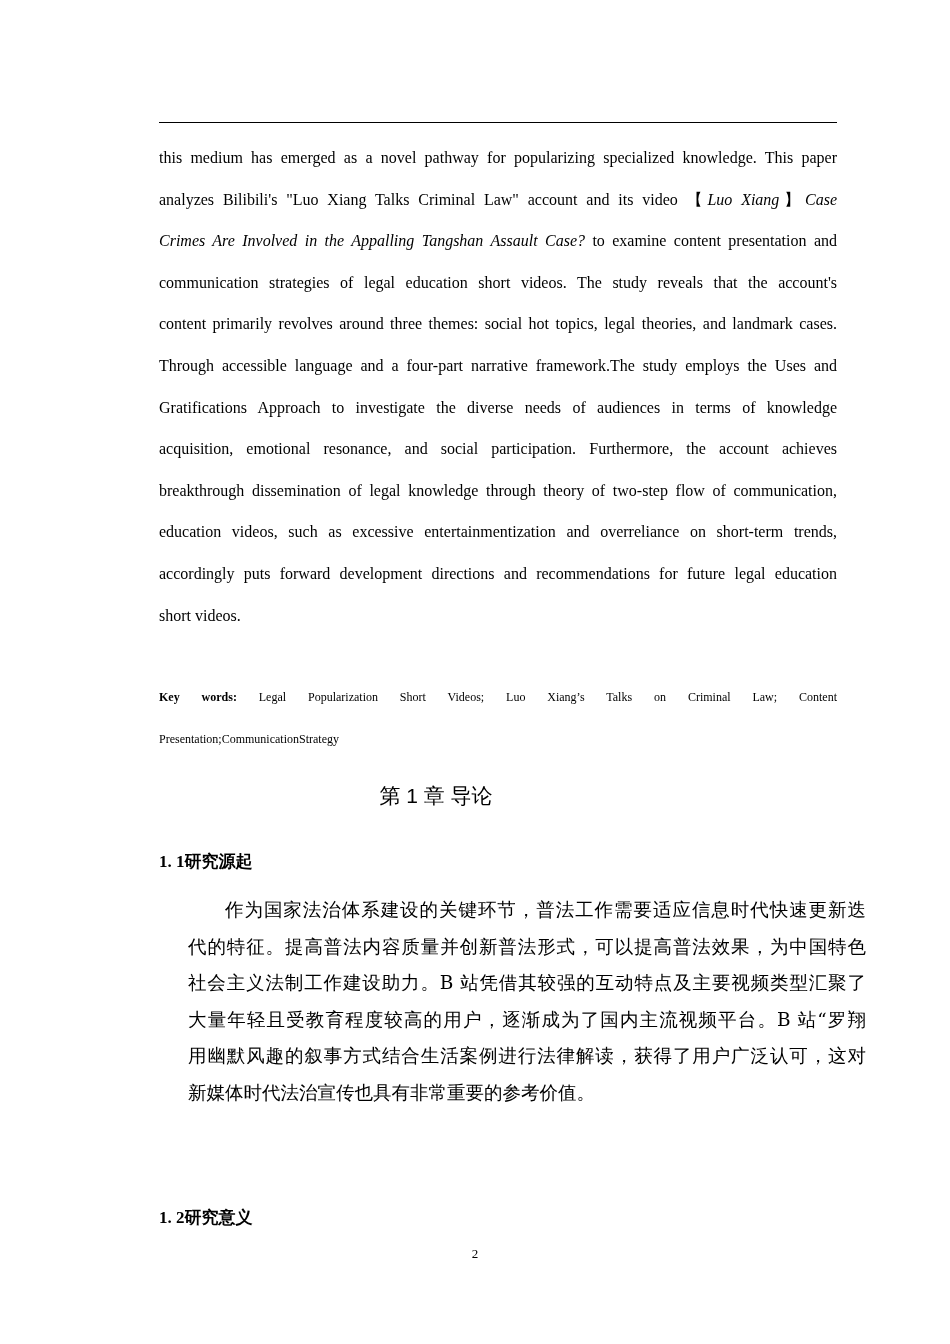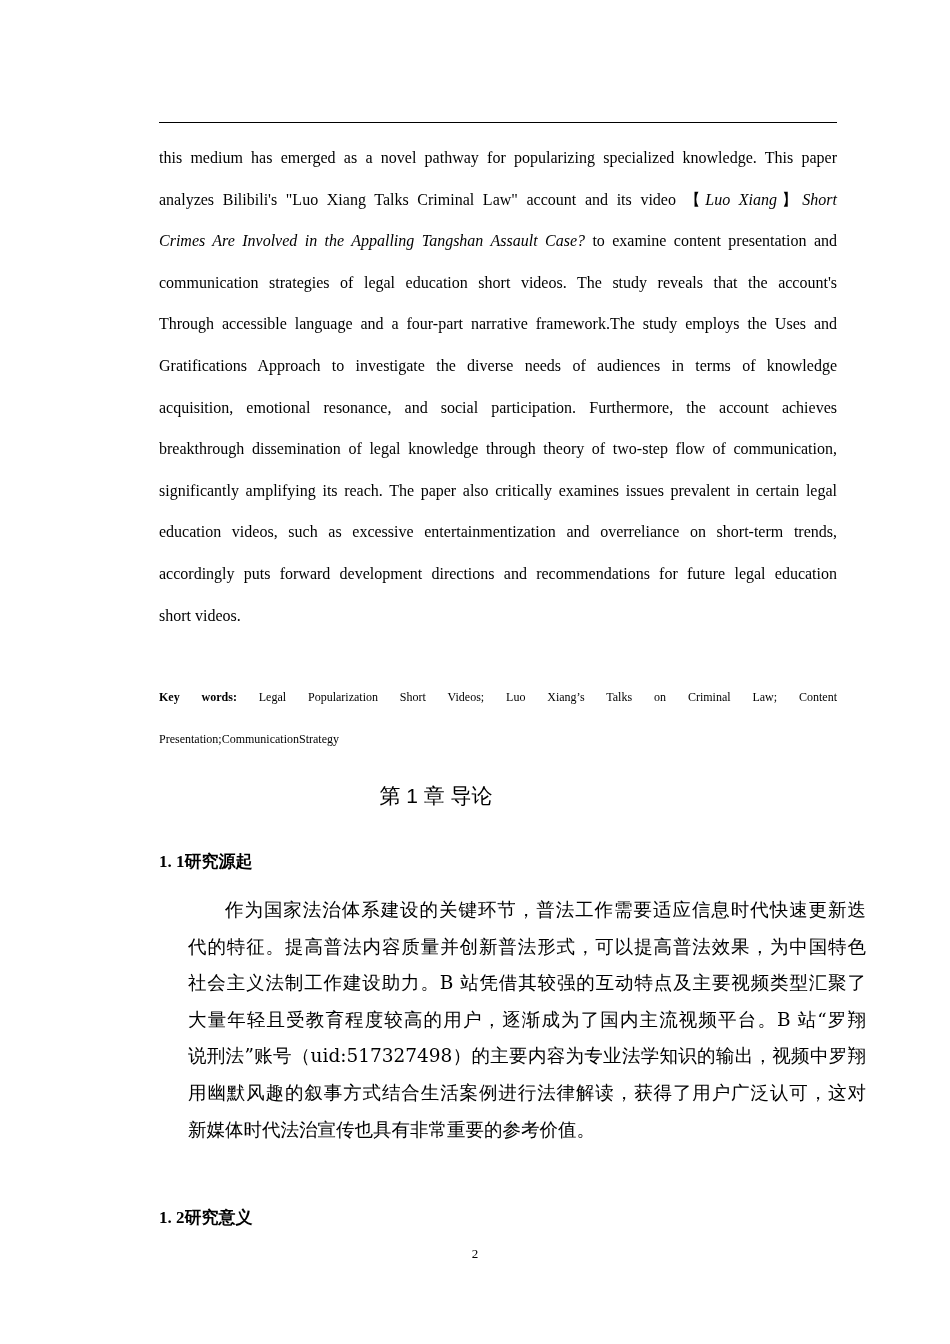"Short" i { text: Short -> Case }
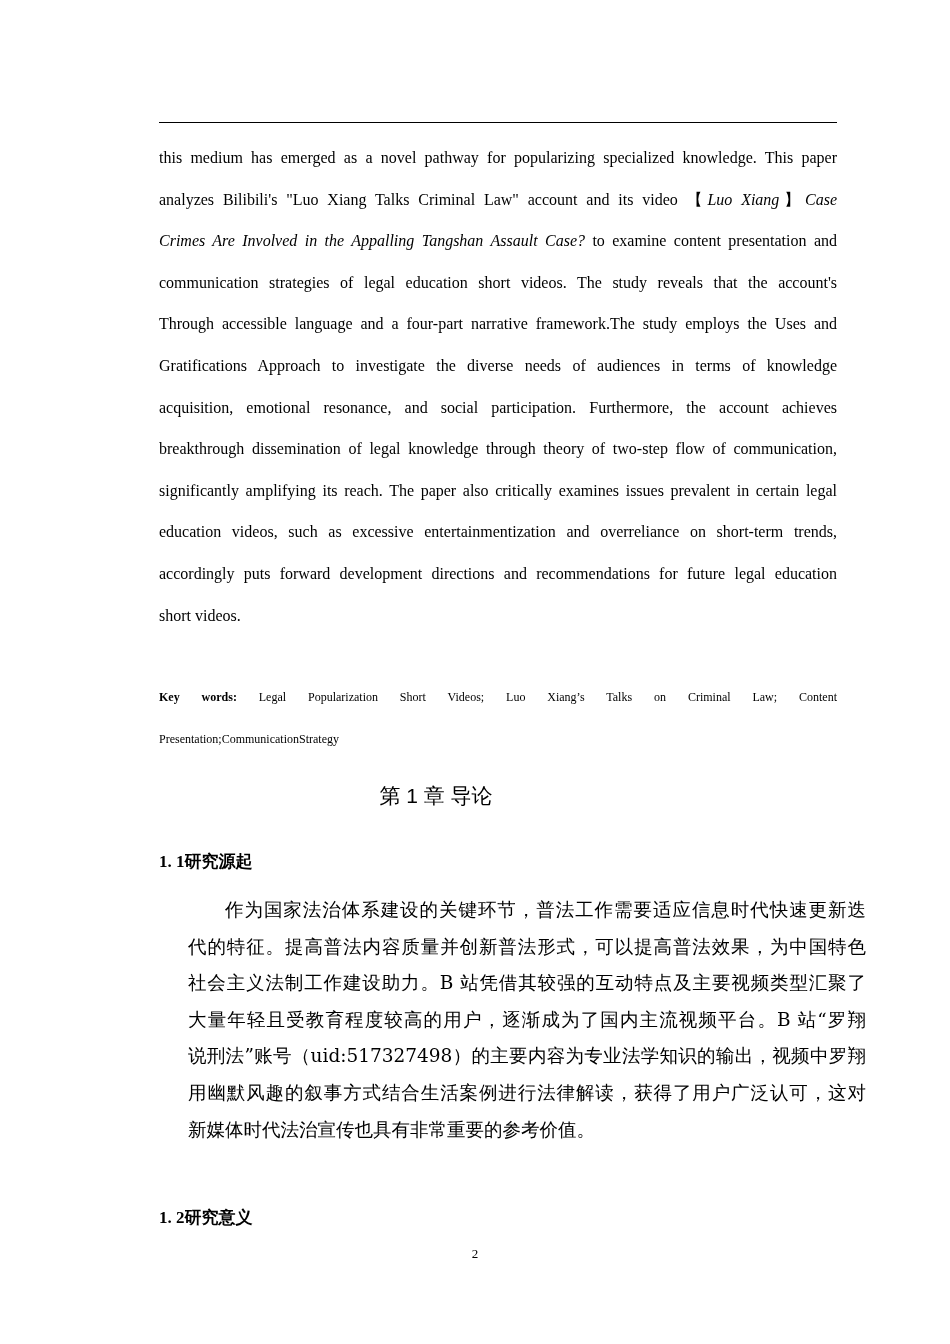"content primarily revolves around three" span.en-line { html: none -> <span>content primarily revolves around three themes: social hot topics, legal theories, and landmark cases.</span> }
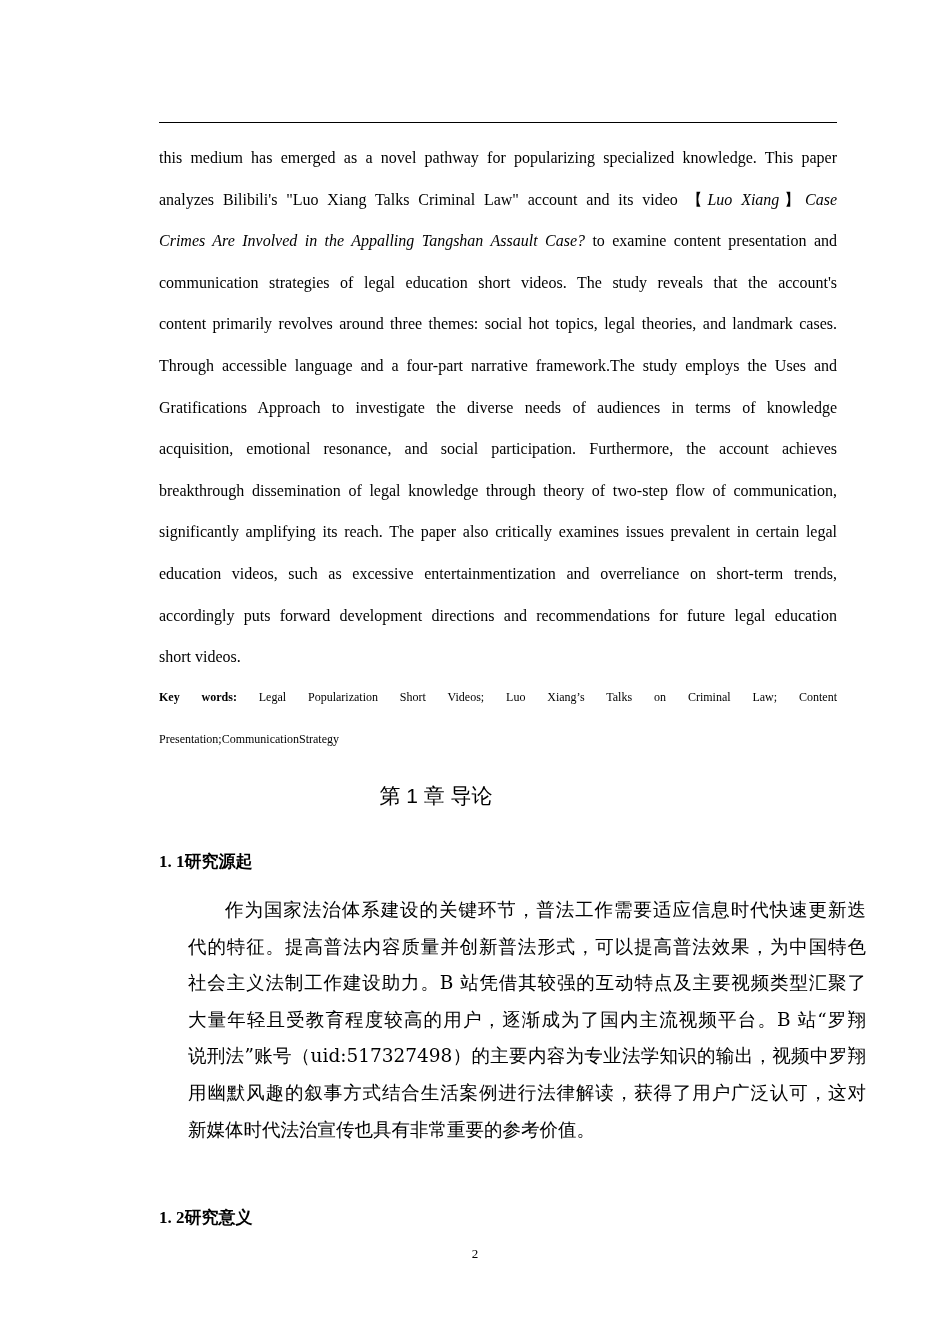"significantly amplifying its reach. The" span.en-line { html: <span>significantly amplifying its reach. The paper also critically examines issues prevalent in certain legal</span> -> none }
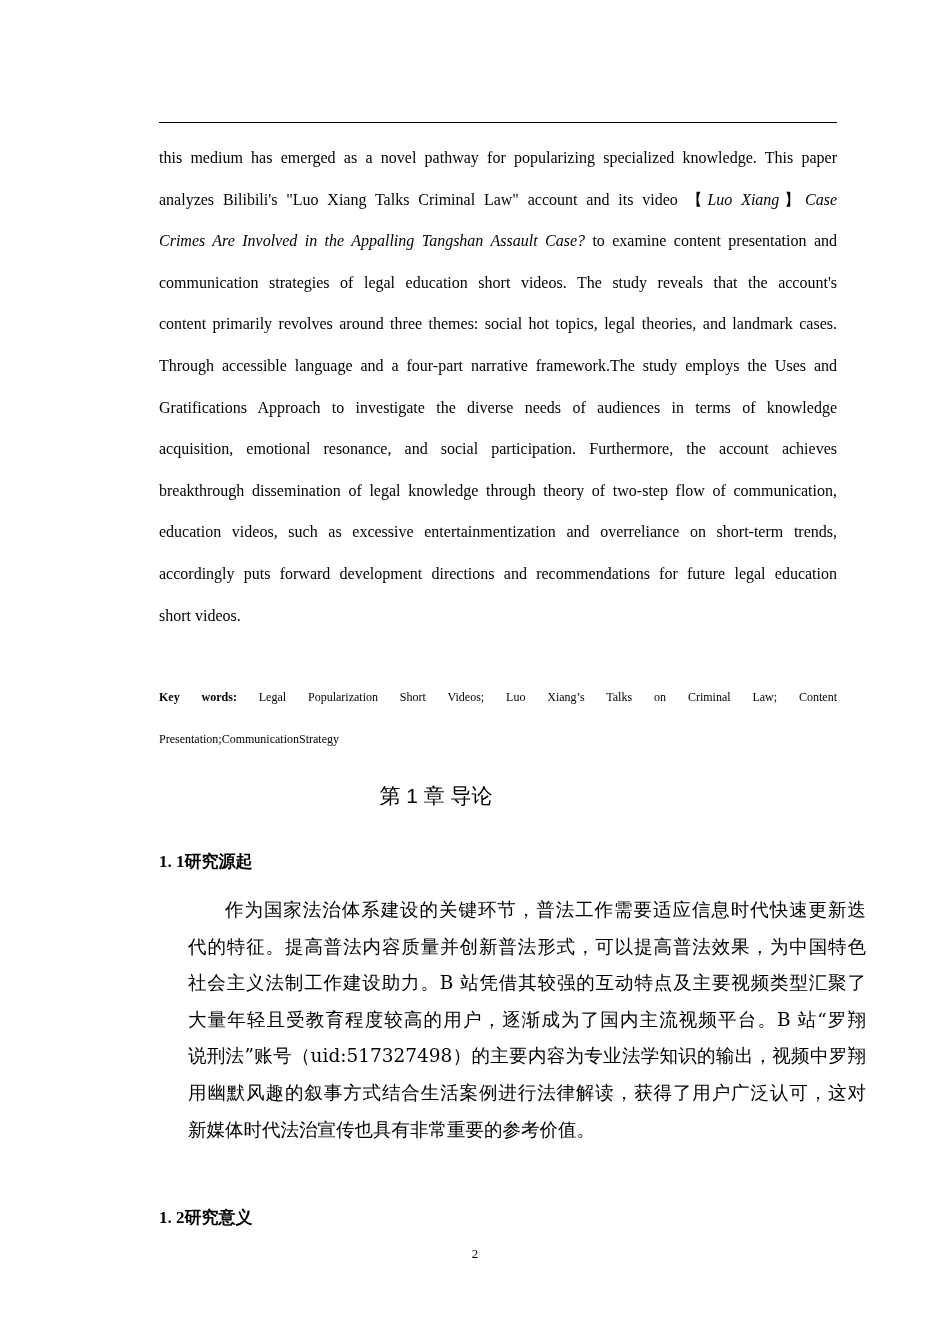"说刑法”账号（uid:517327498）的主要内容为专业法学知识的输出，视频中" span.zh-line { html: <span>说刑法”账号（uid:517327498）的主要内容为专业法学知识的输出，视频中罗翔</span> -> none }
